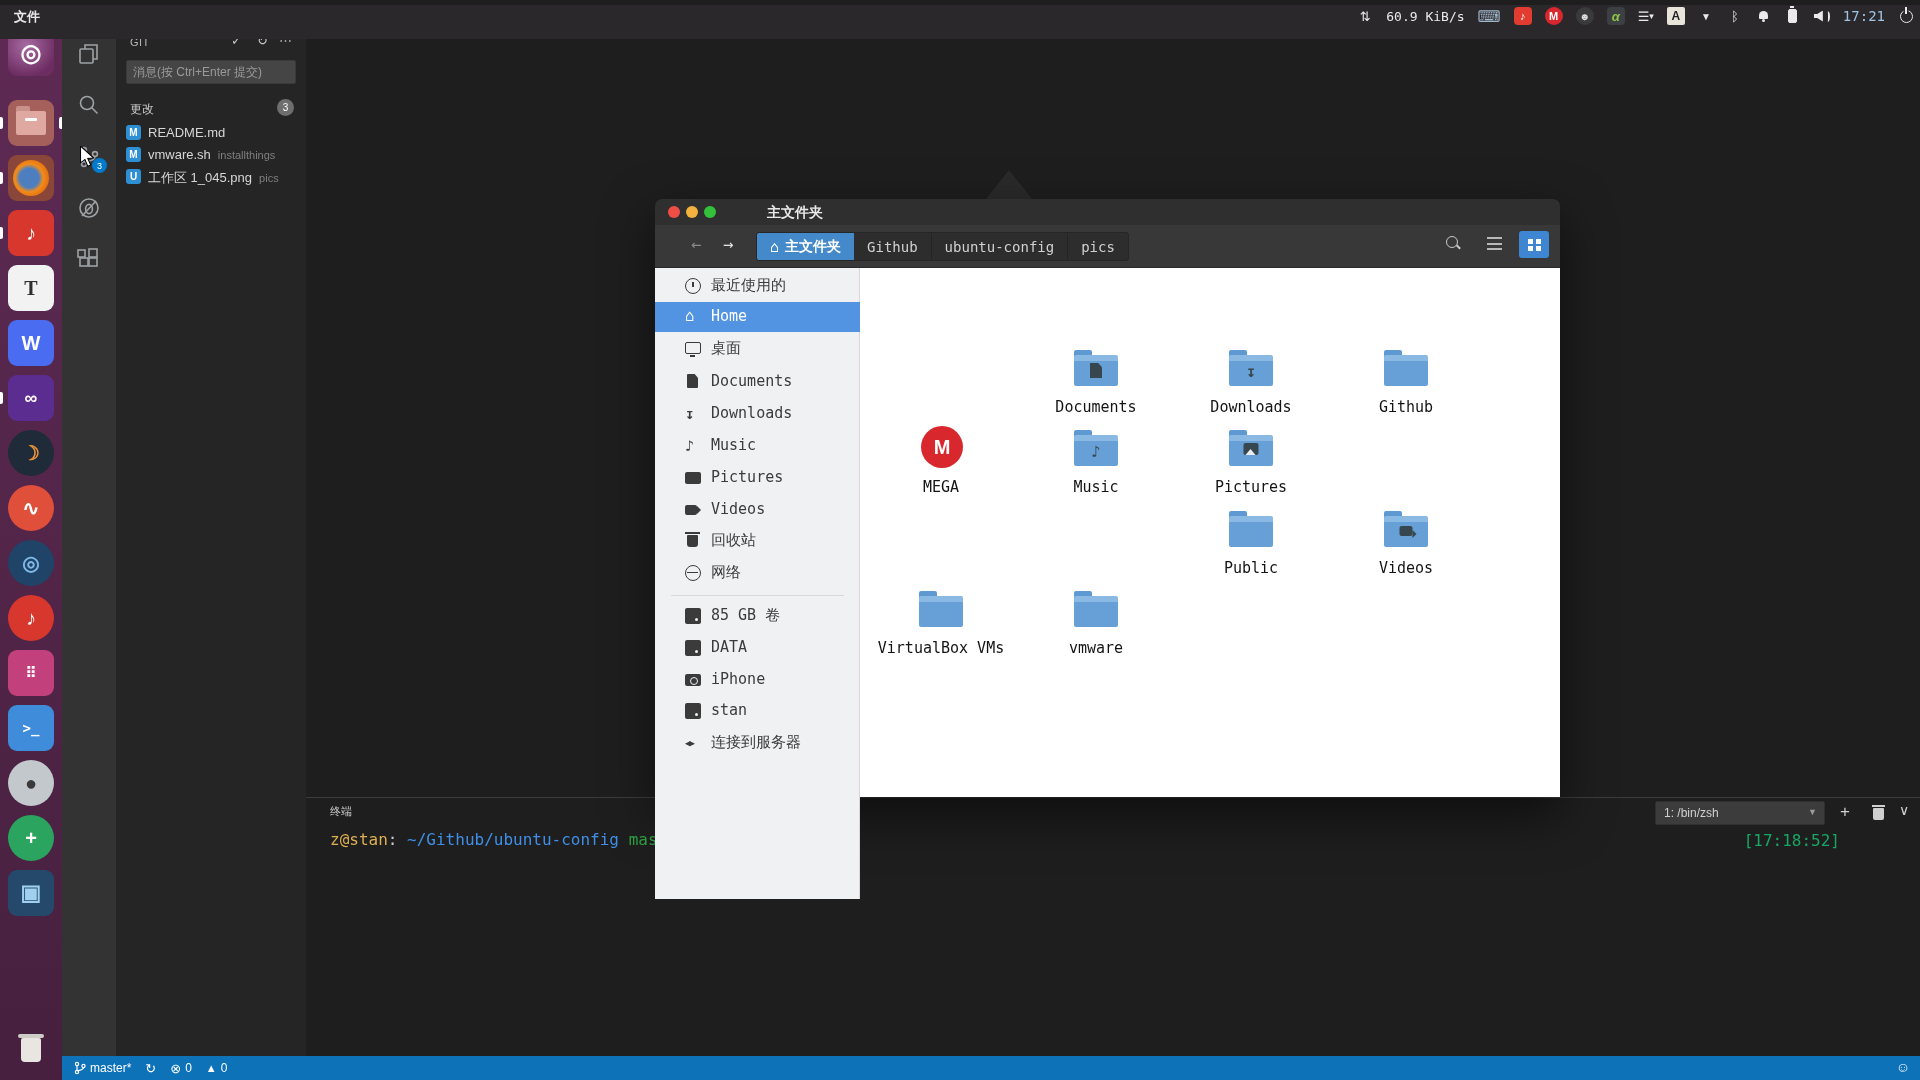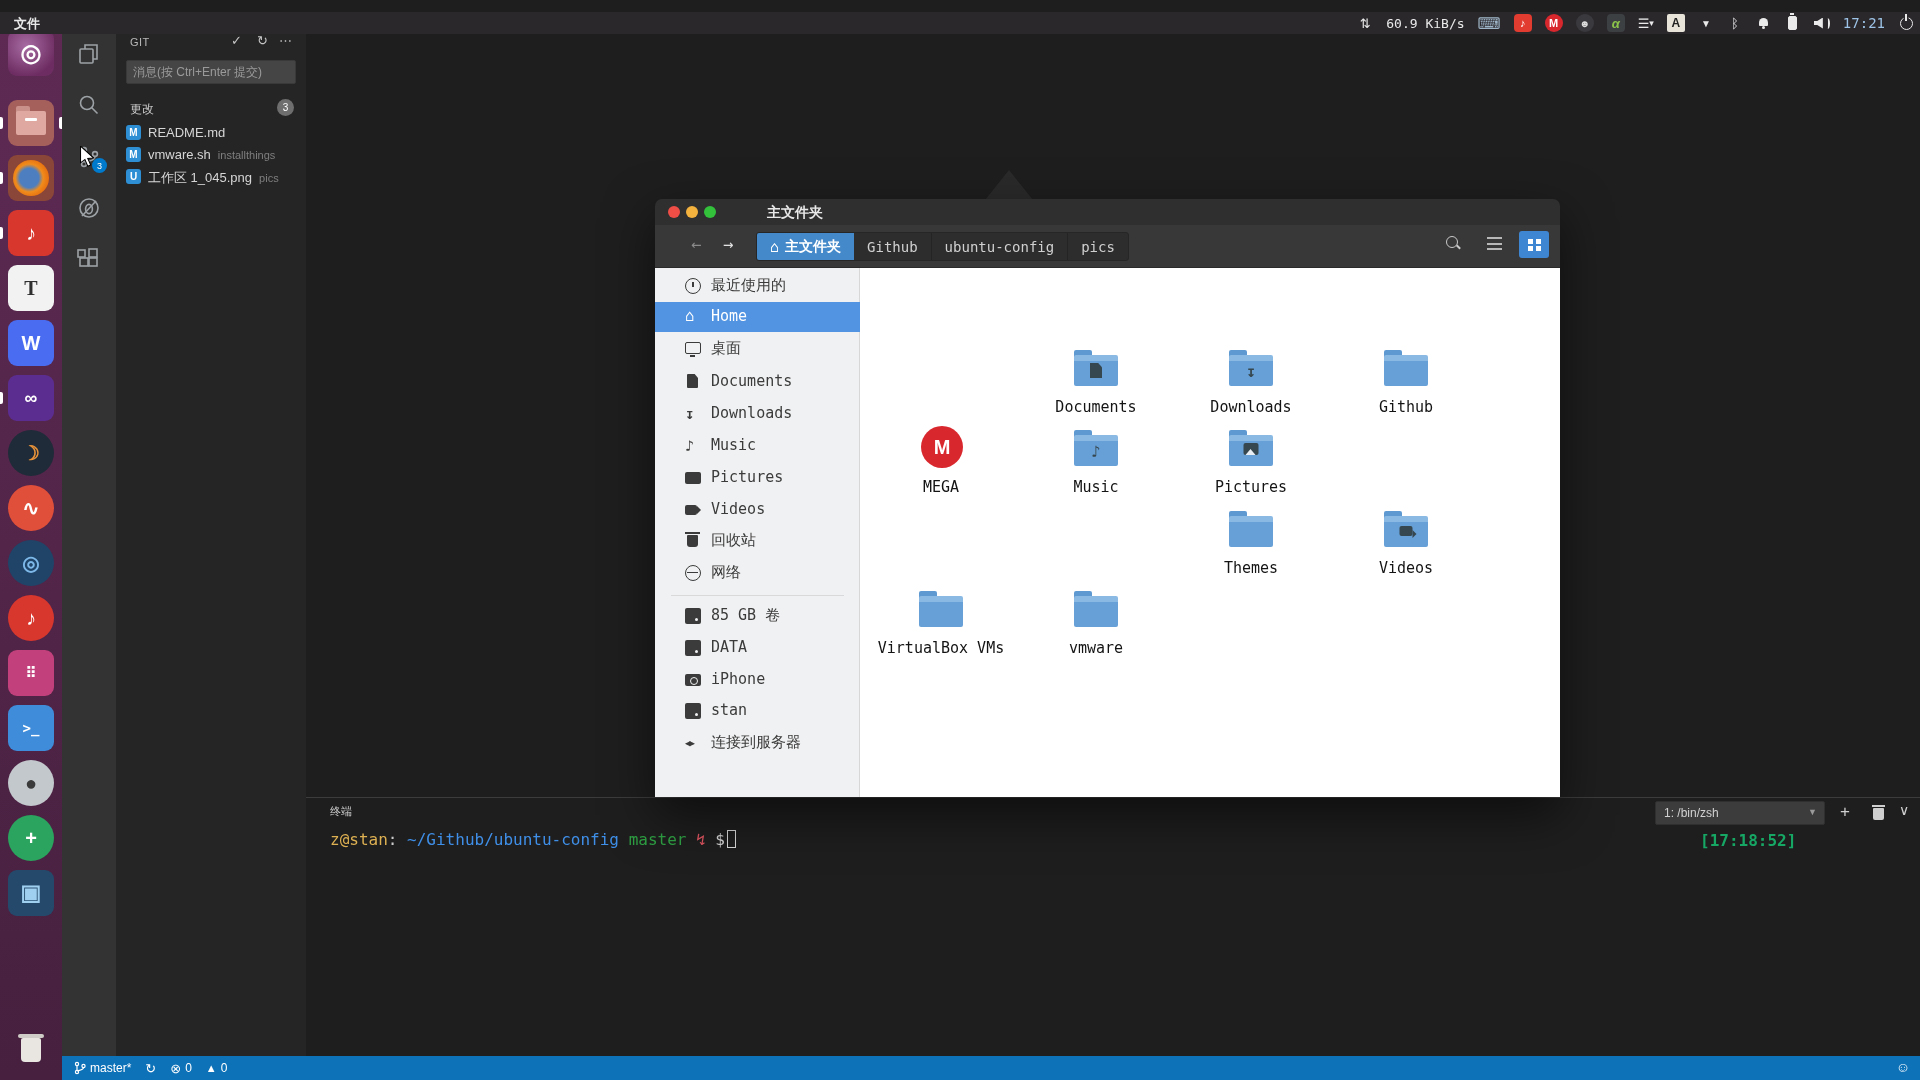"文件" #topbar { height: 22px -> 34px; top: 12px -> 5px }
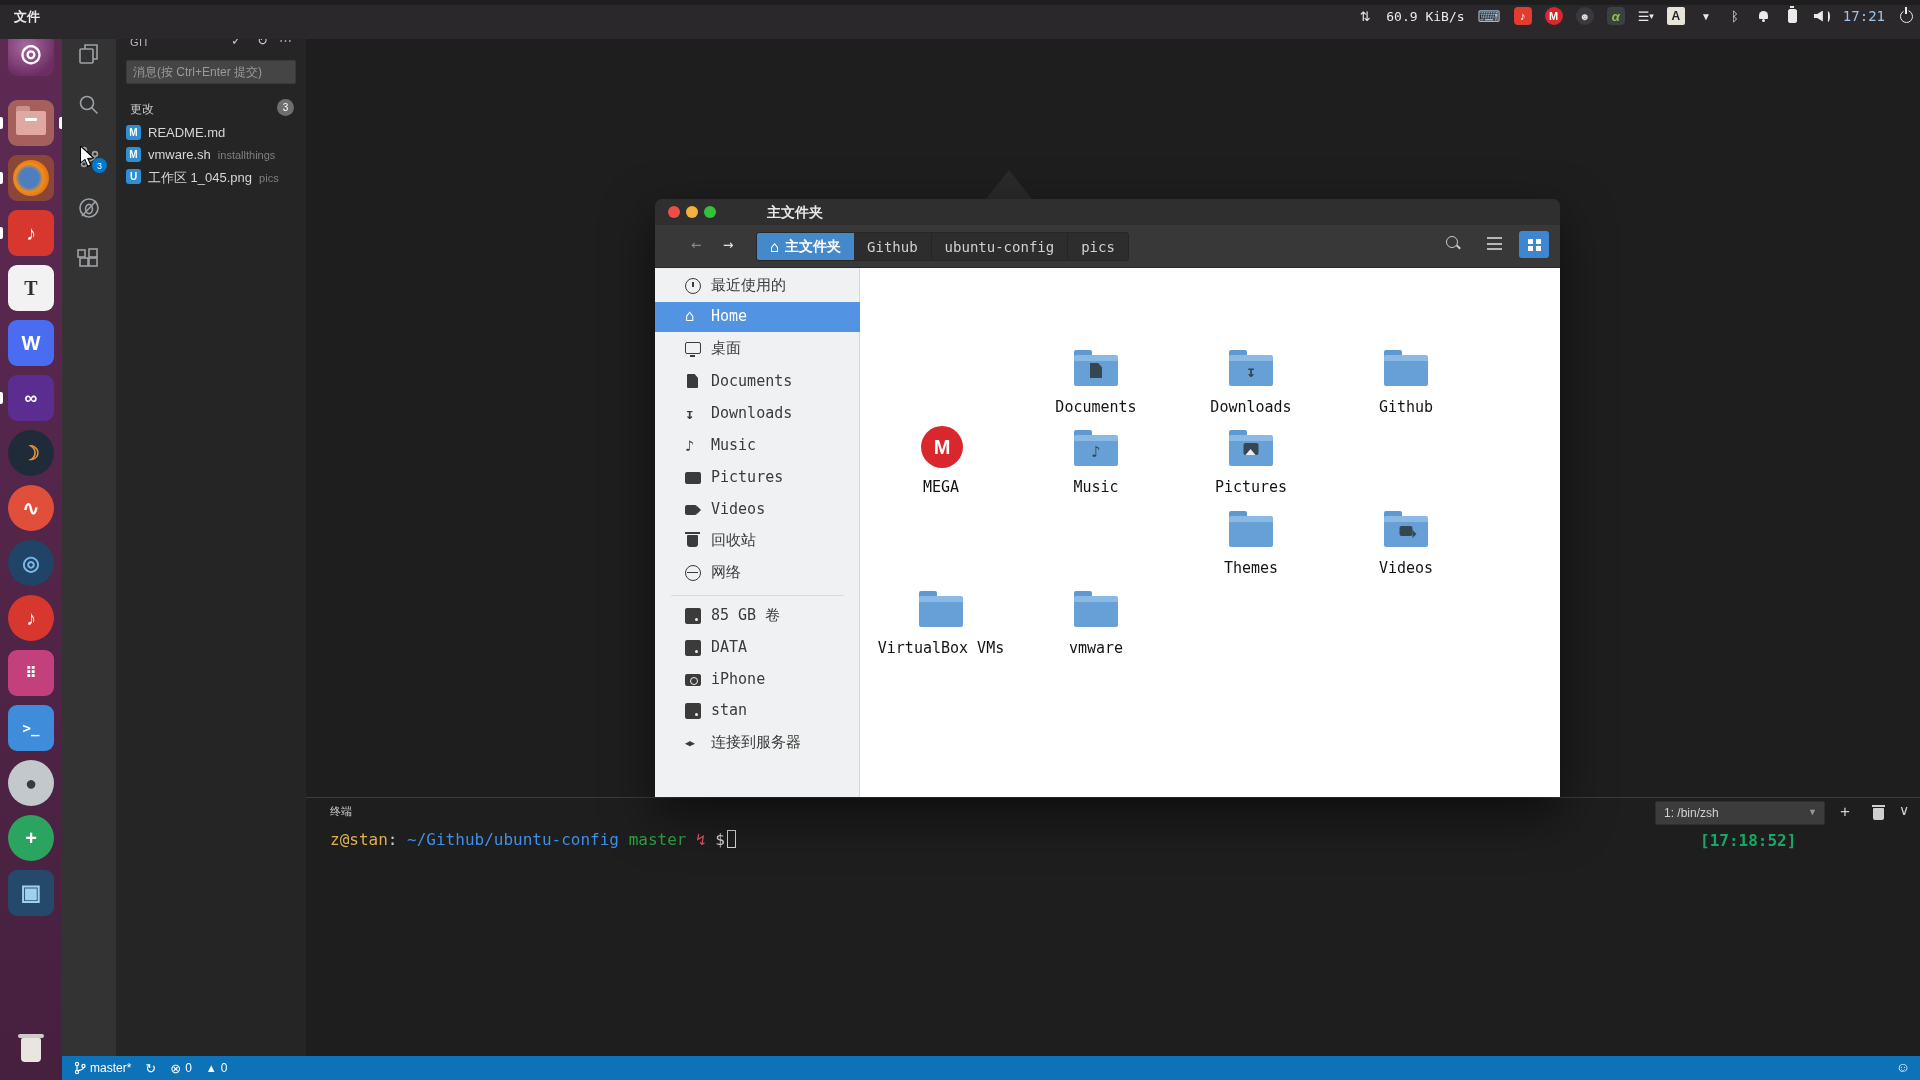"最近使用的" #fm-sidebar { height: 529px -> 631px }
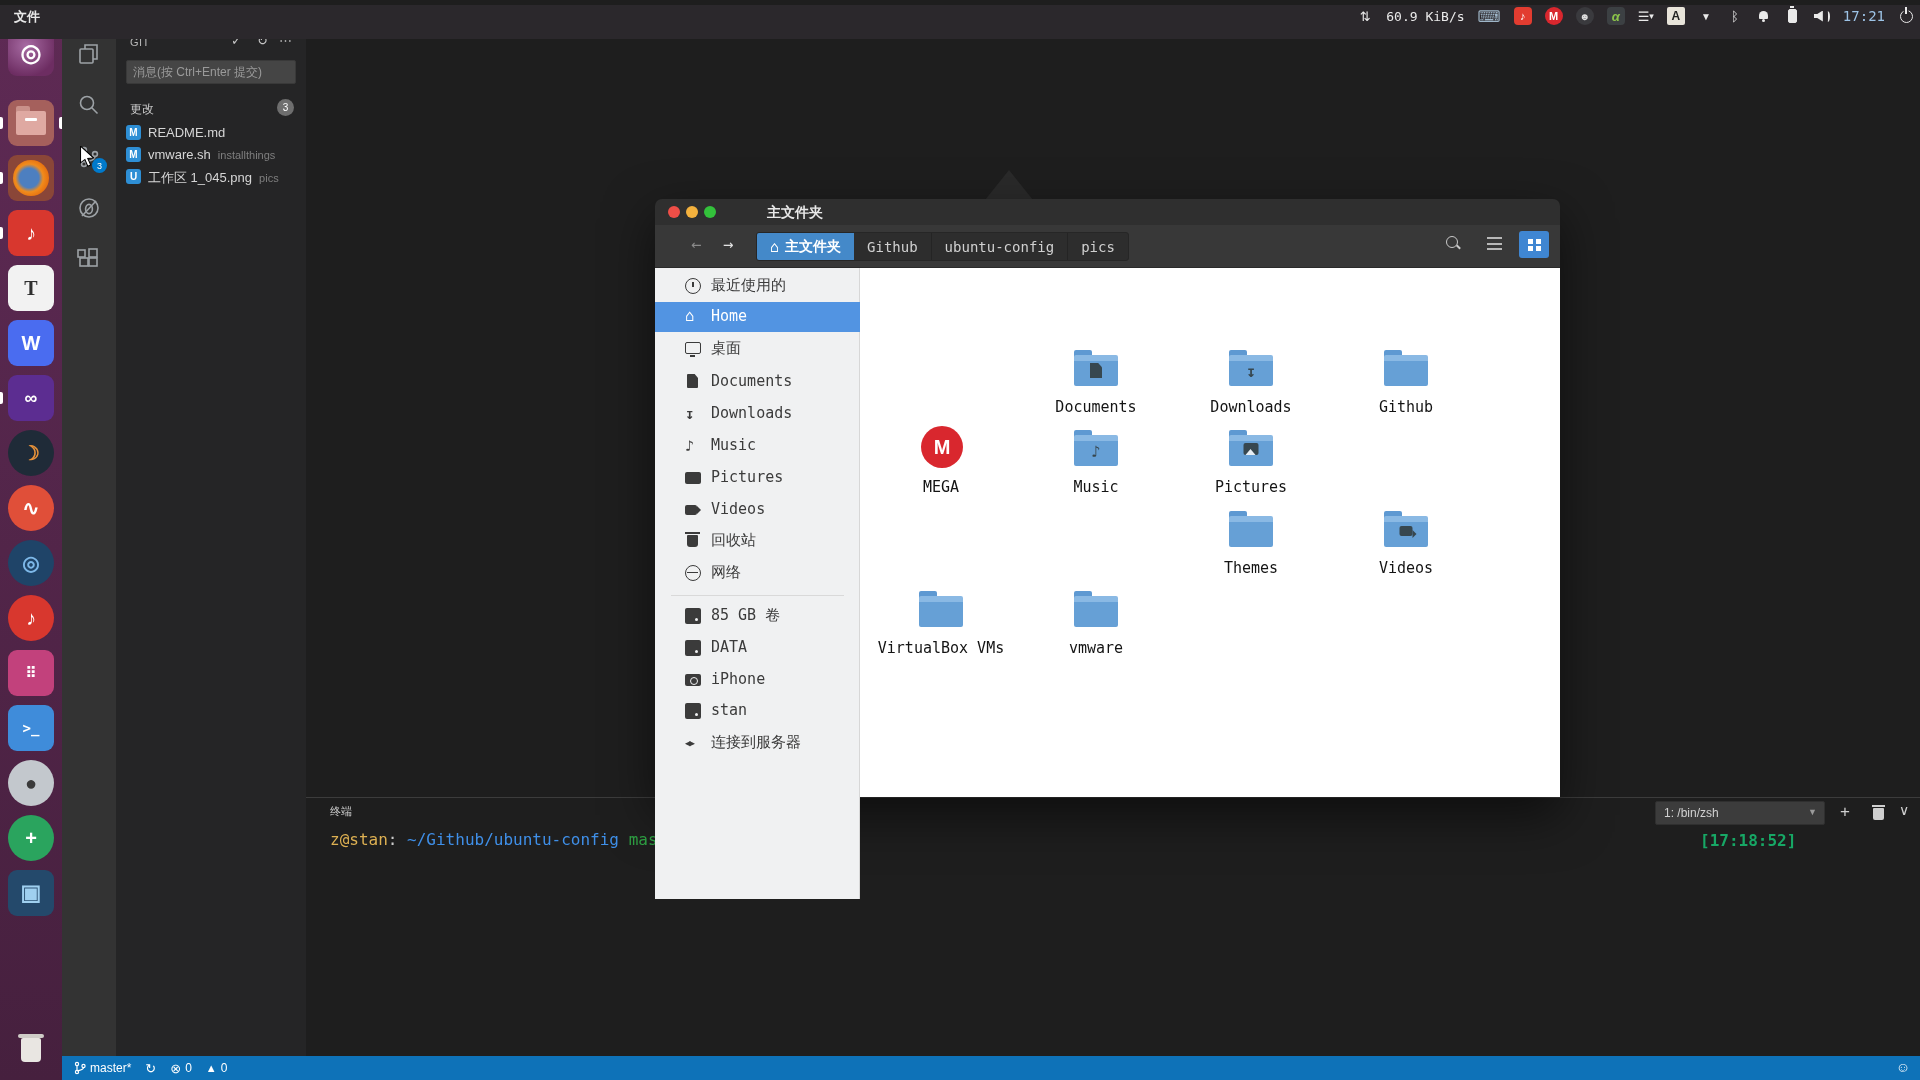"Themes" span.glabel { text: Themes -> Public }
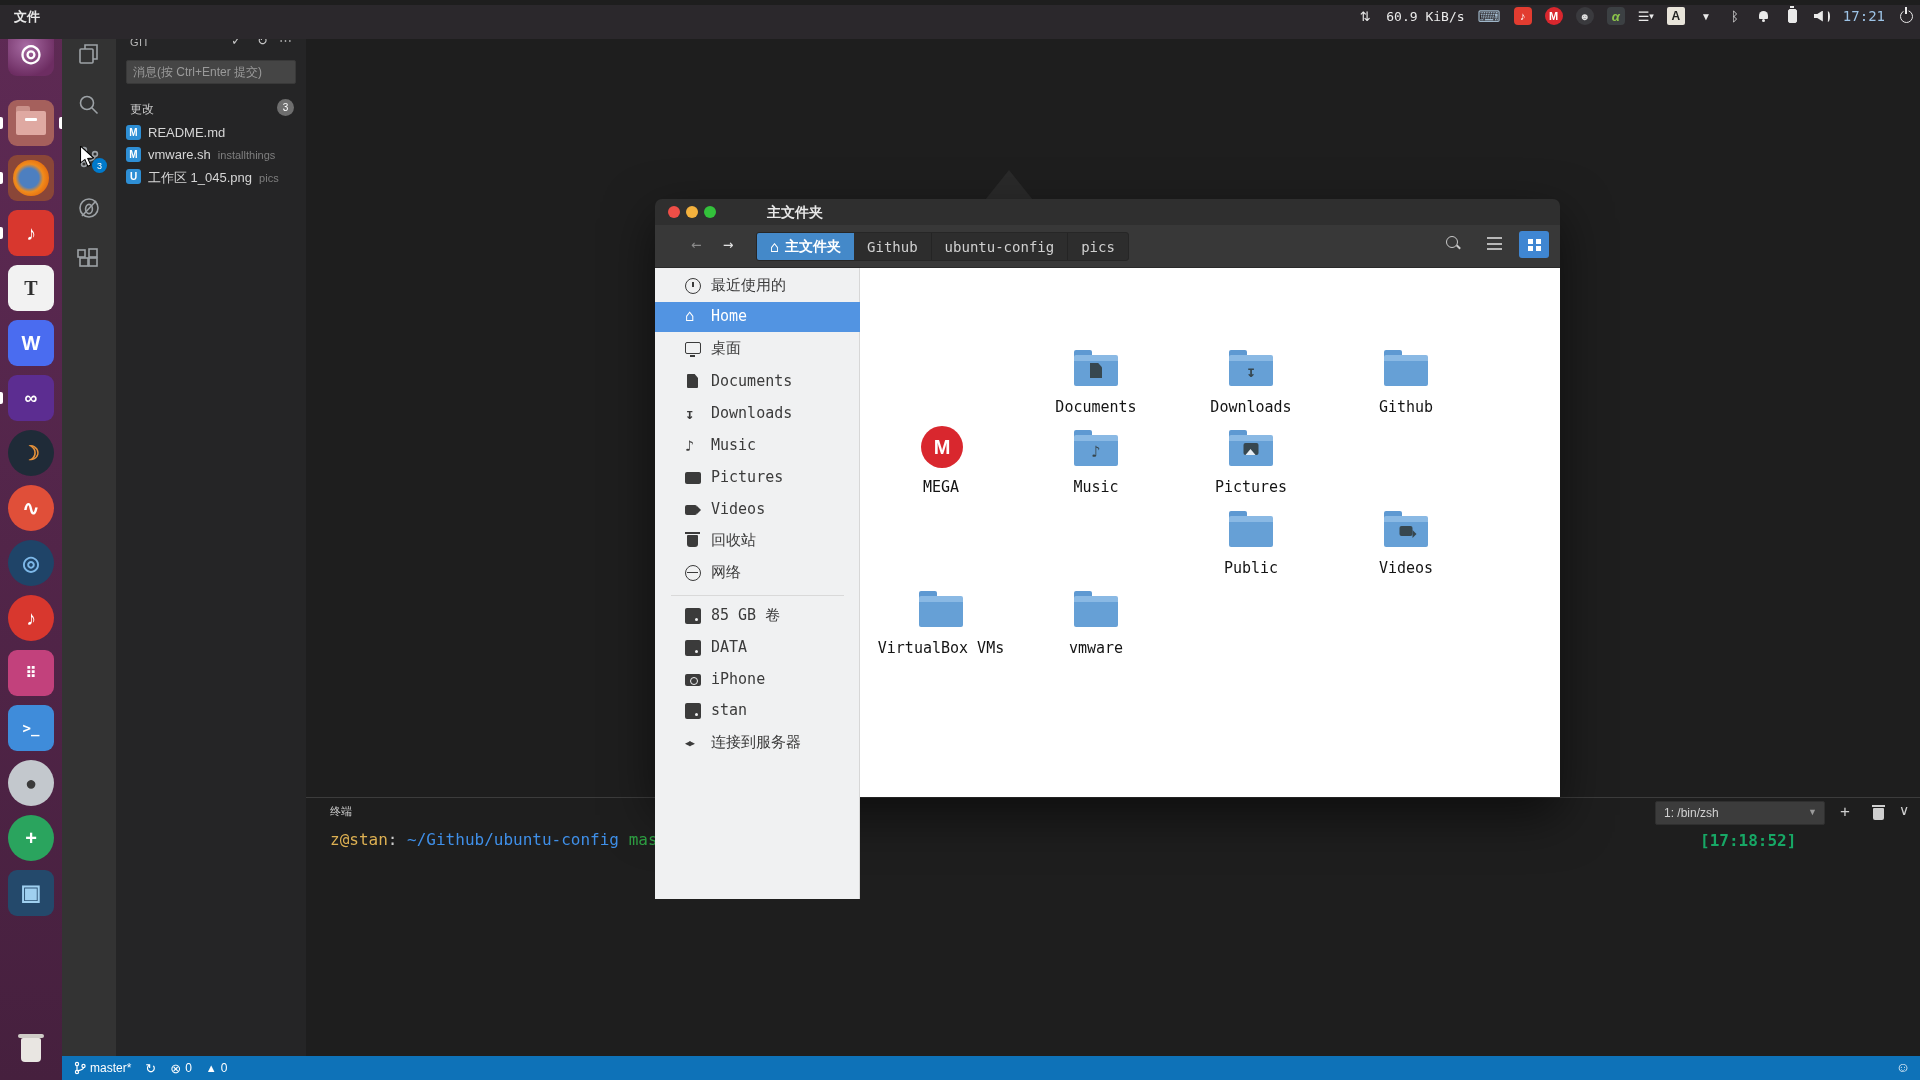"[17:18:52]" #term-time { font-weight: bold -> none; text-align: none -> right }
